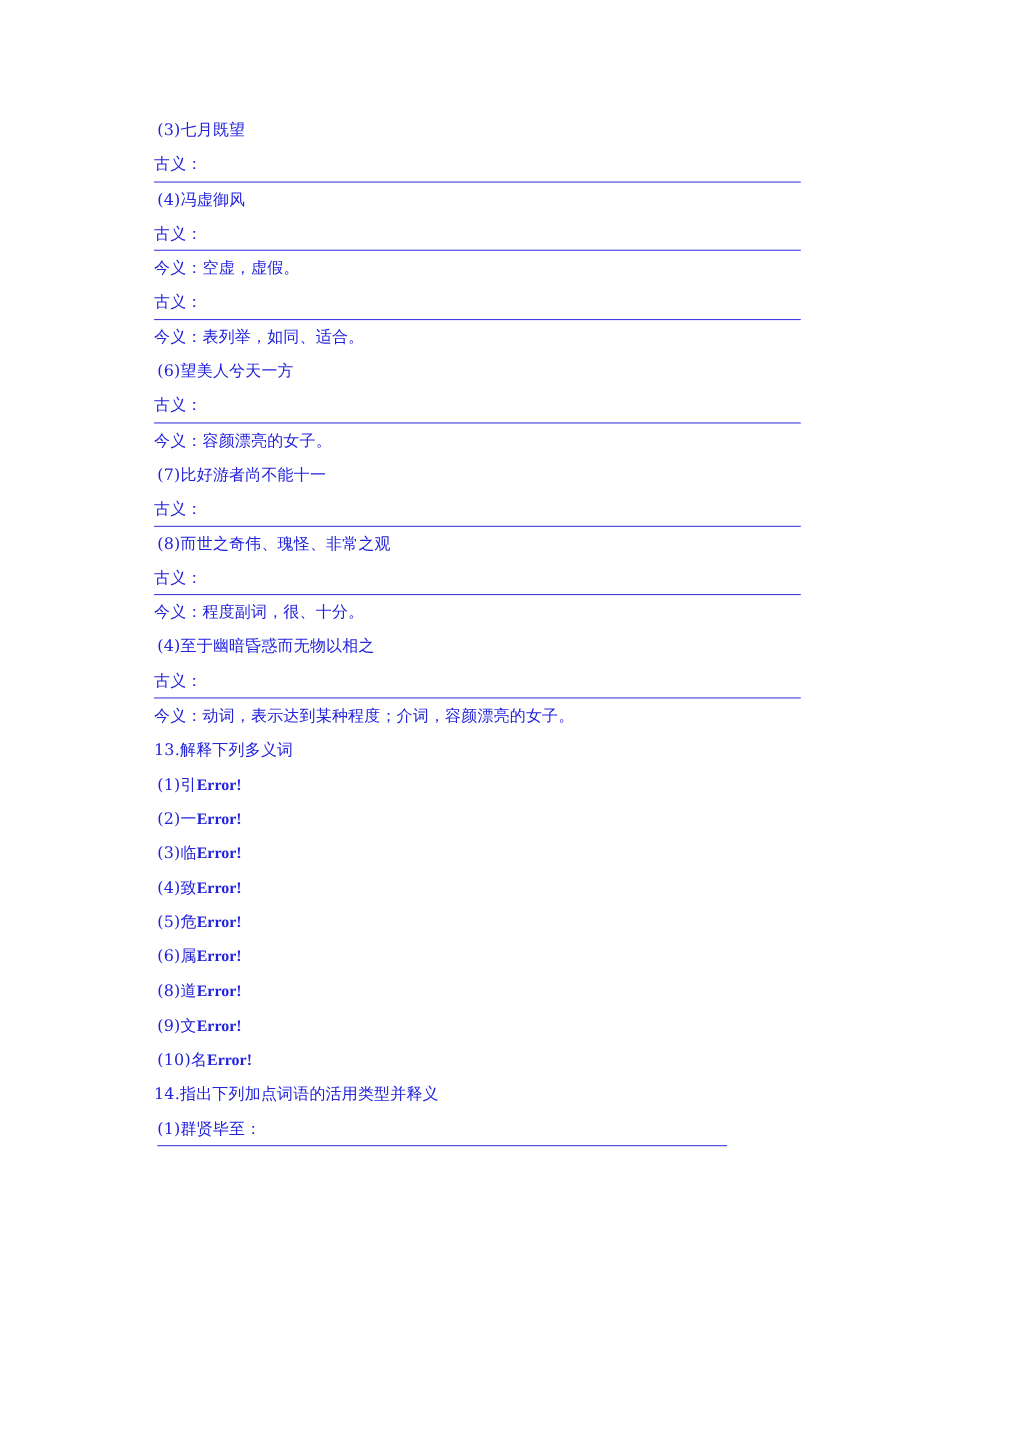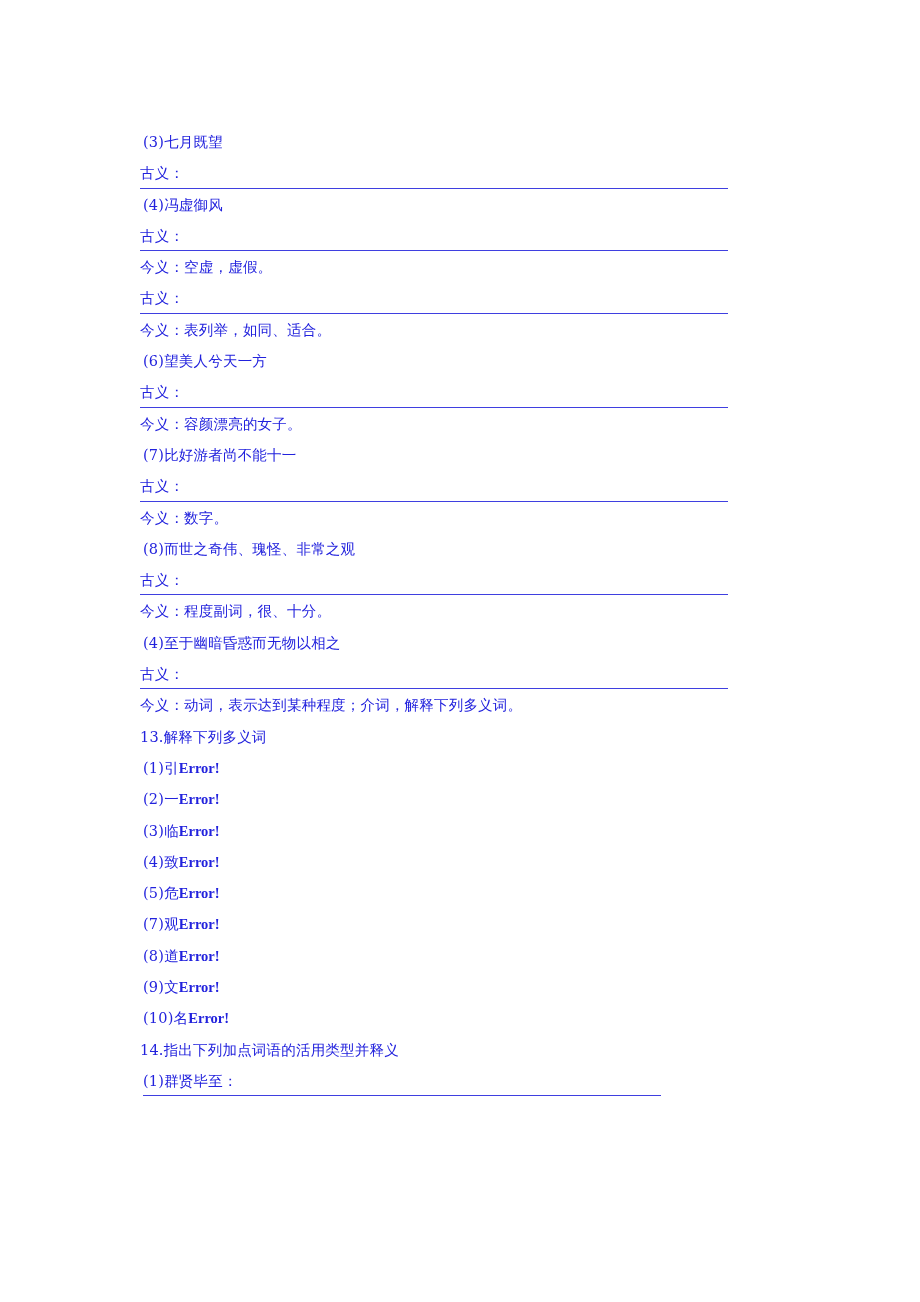"(3)七月既望" .content { margin-top: 23px -> none }
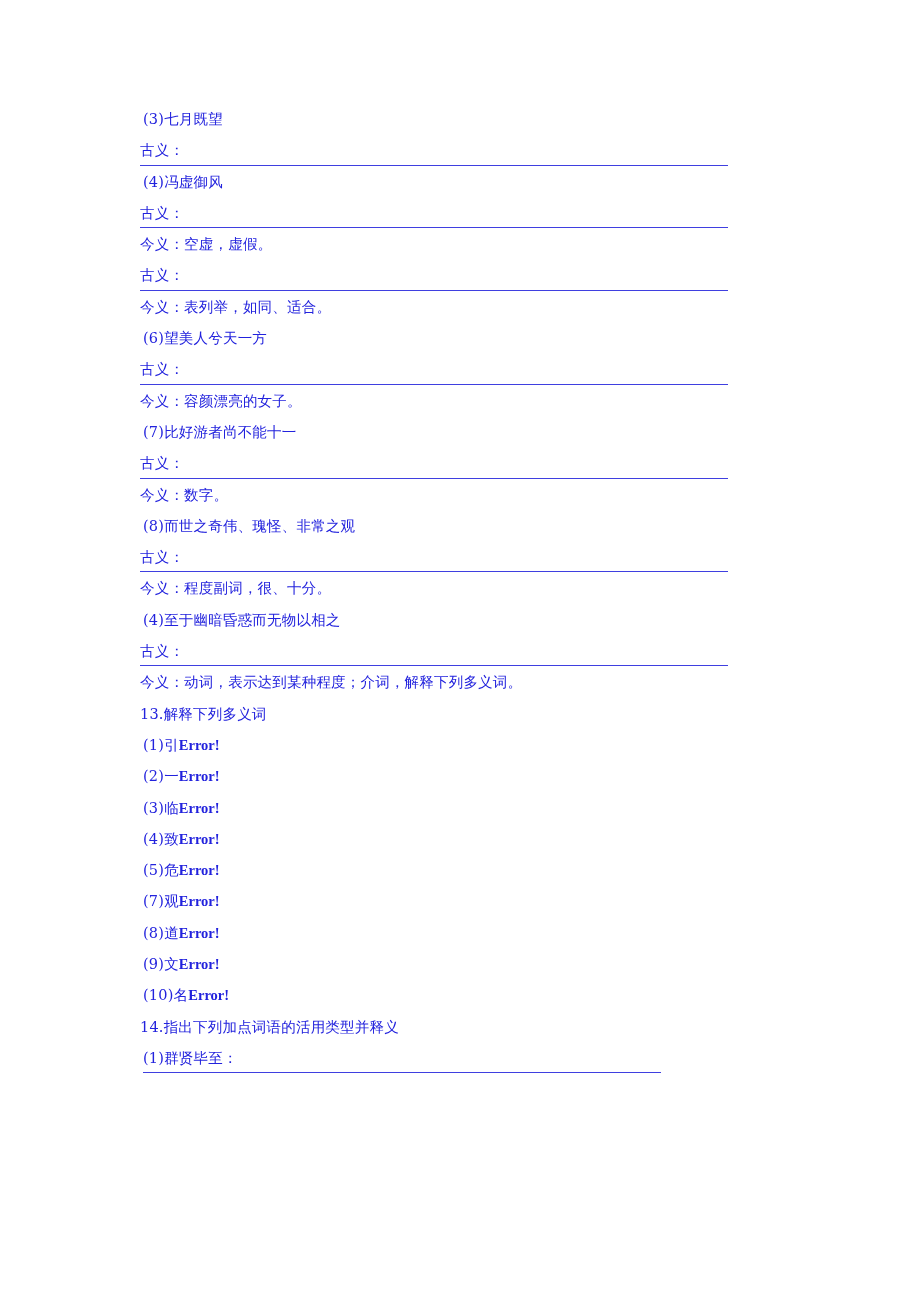"今义：数字。" div.line { html: <div><span>今义：</span><span>数字。</span></div> -> none }
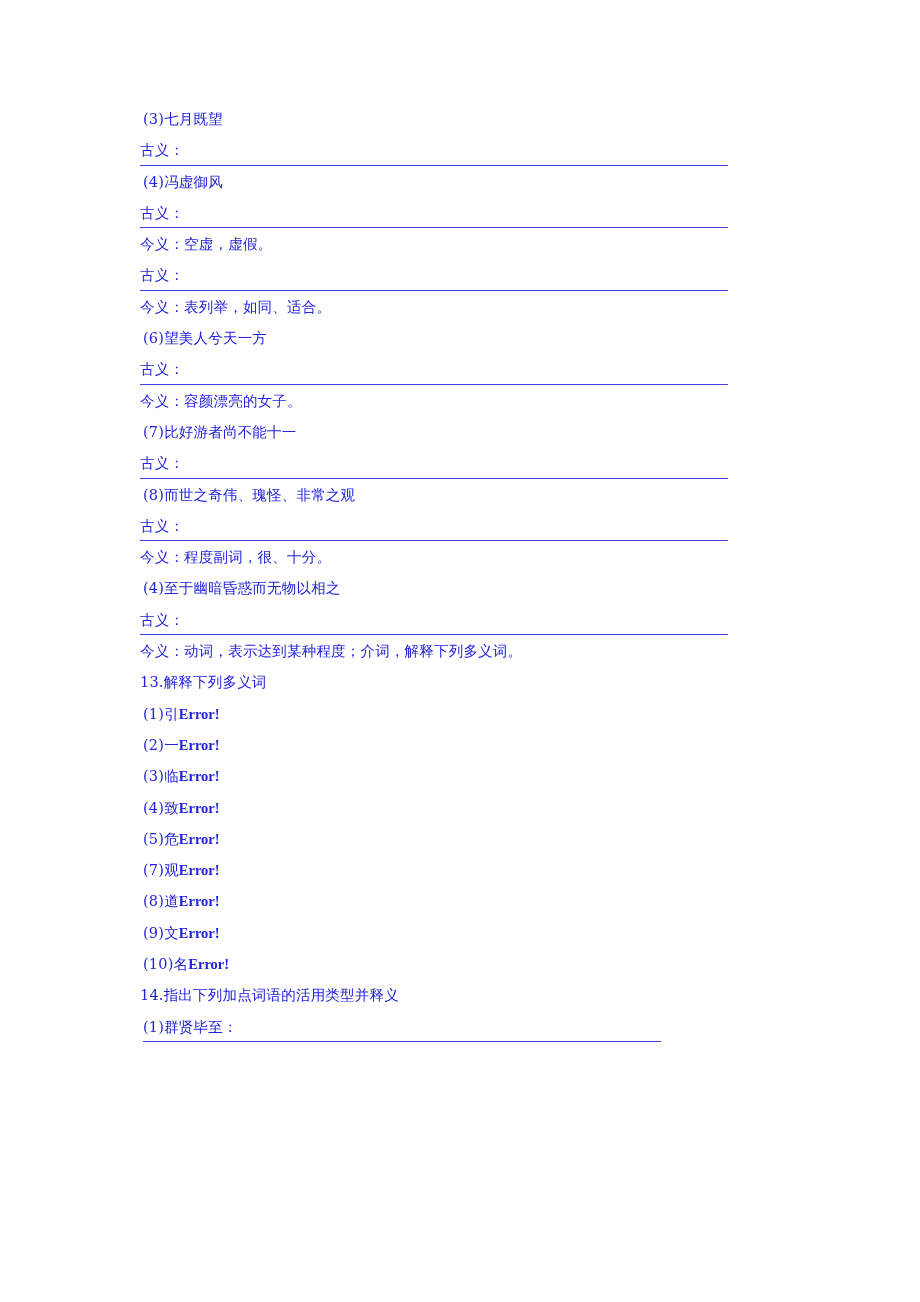"动词，表示达到某种程度；介词，解释下列多义词。" span { text: 解释下列多义词 -> 容颜漂亮的女子 }
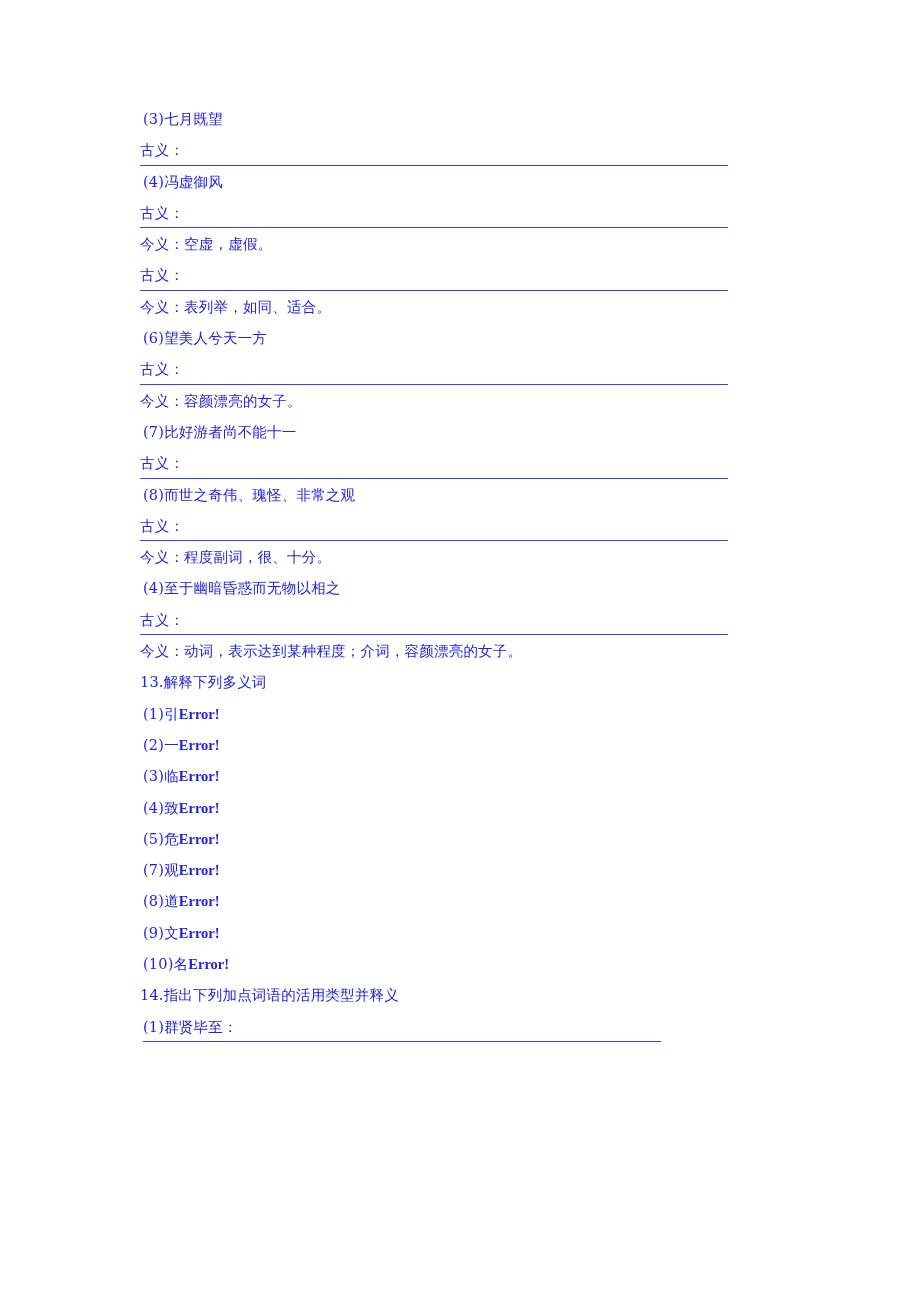"(6)属Error!" div.line { html: none -> <div><span>(6)</span><span>属</span><span>Error!</span></div> }
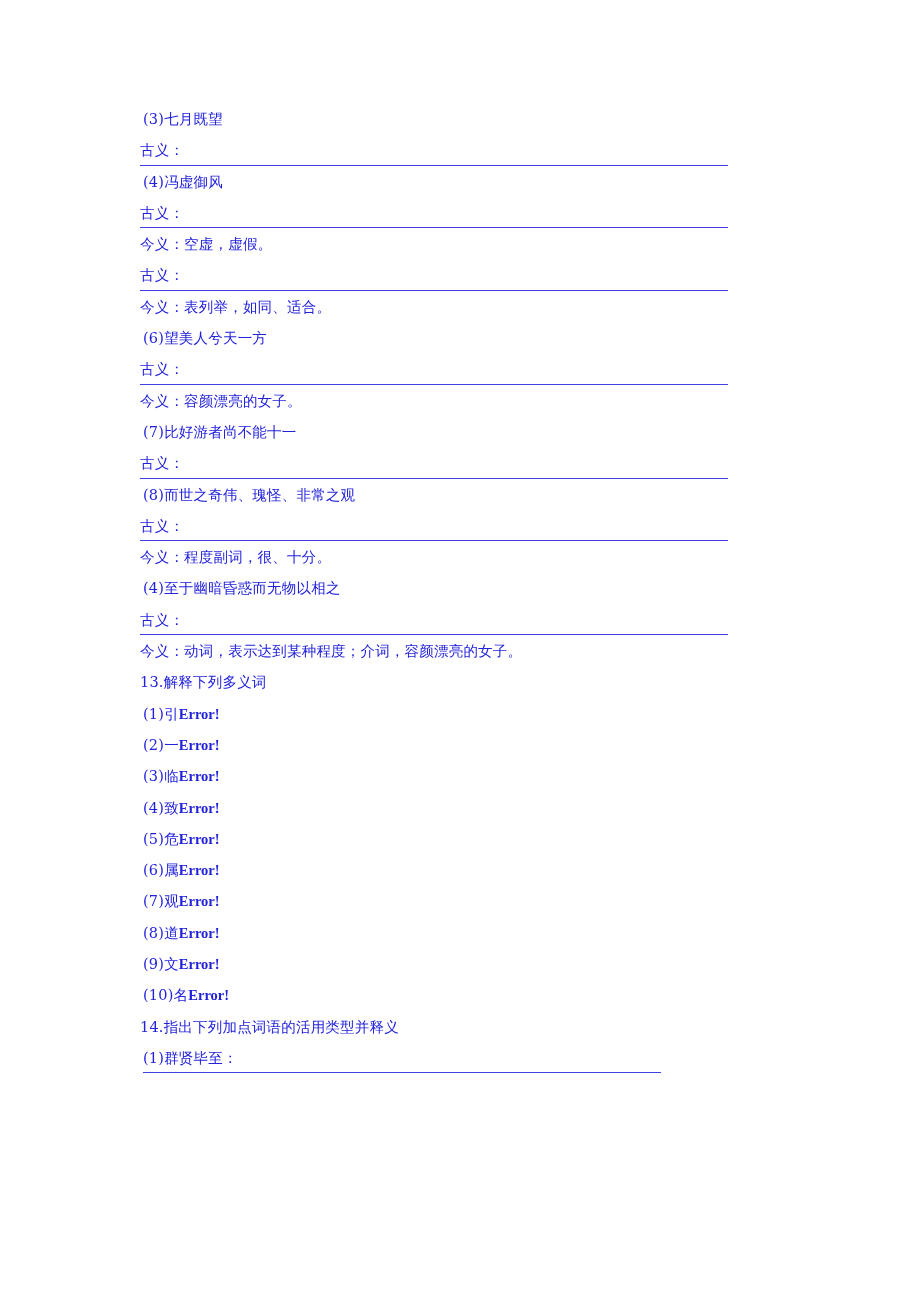"(7)观Error!" div.line { html: <div><span>(7)</span><span>观</span><span>Error!</span></div> -> none }
